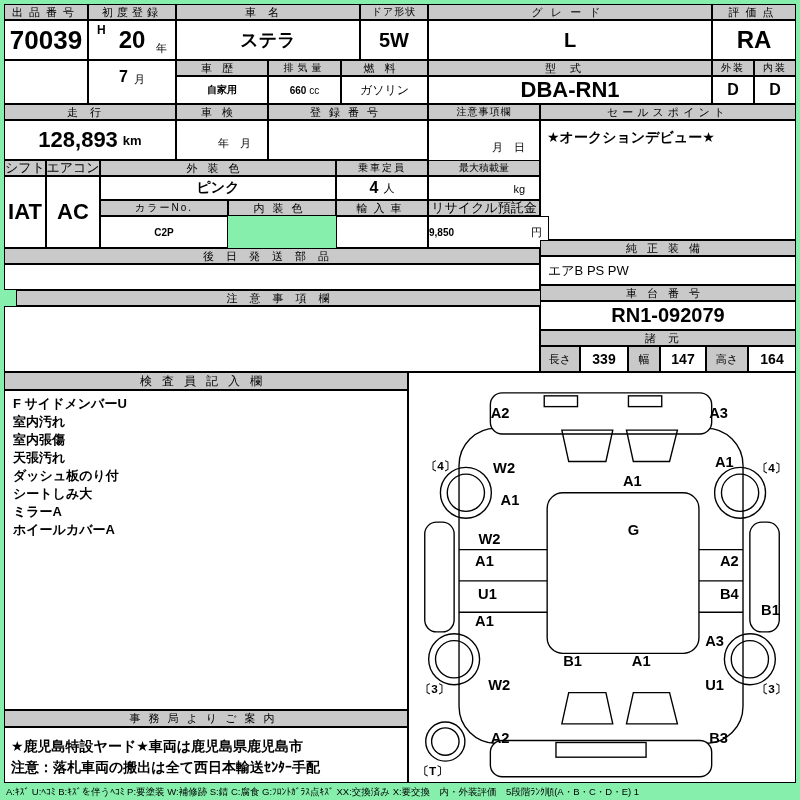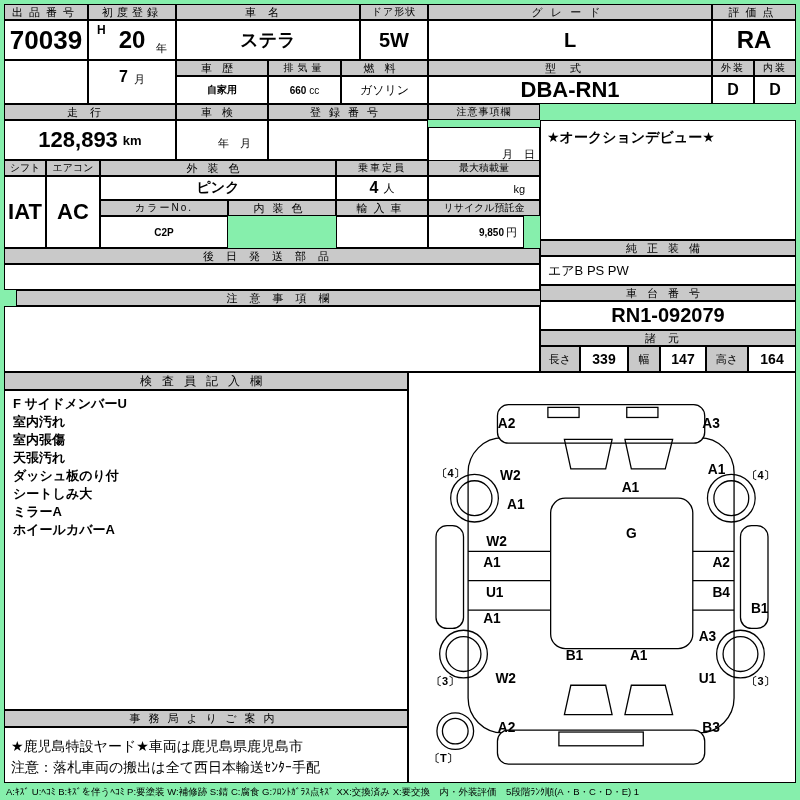"セールスポイント" div.cell { html: none -> <div>セールスポイント</div> }
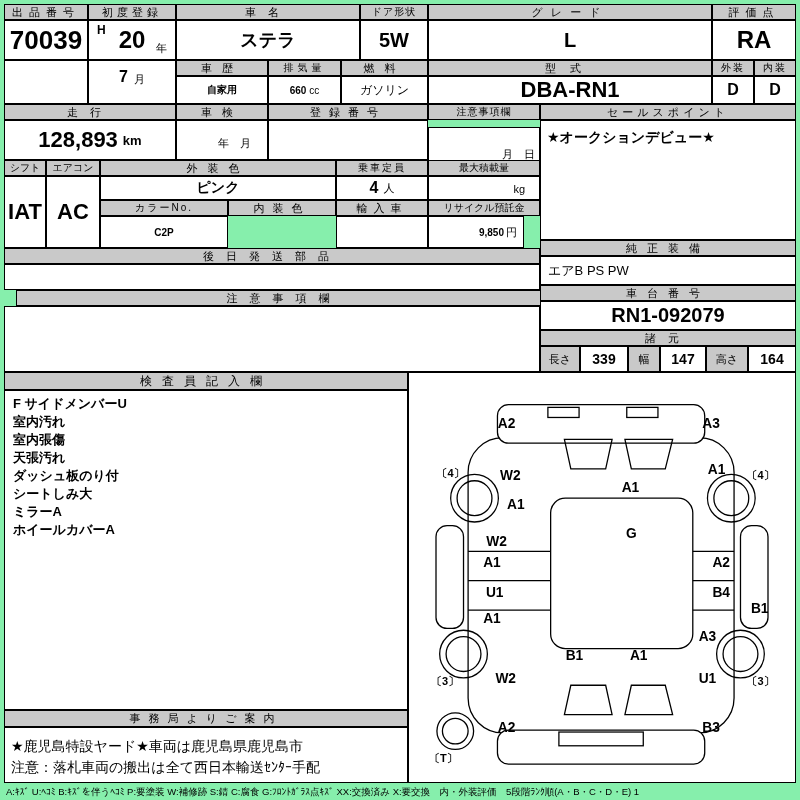"月 日" div.cell { padding: 0 4px 8px 0 -> 0 14px 8px 0; top: 127px -> 120px }
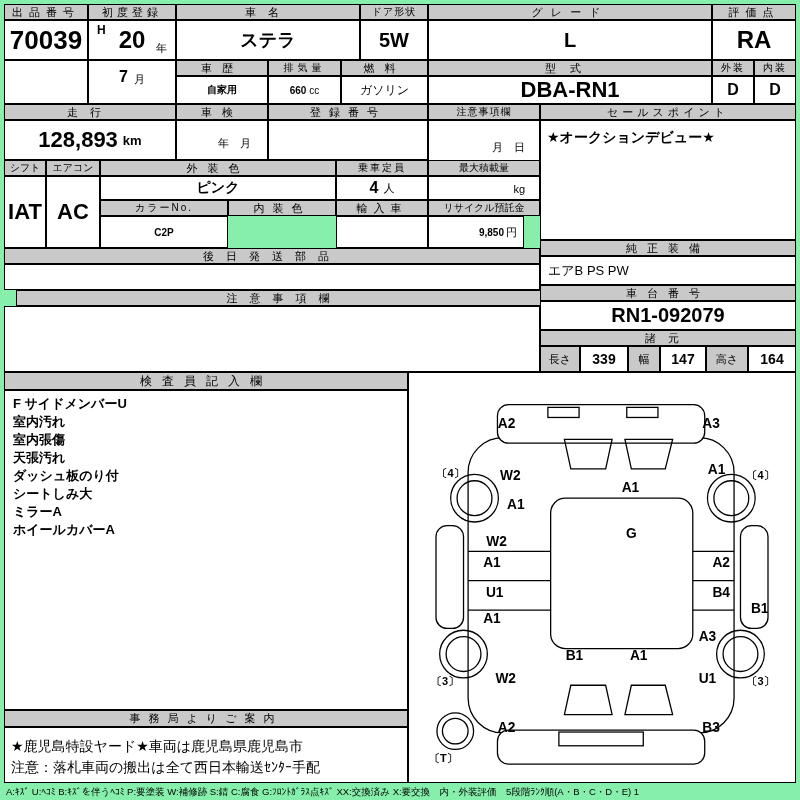"シフト" .f9 { font-size: 10px -> 13px }
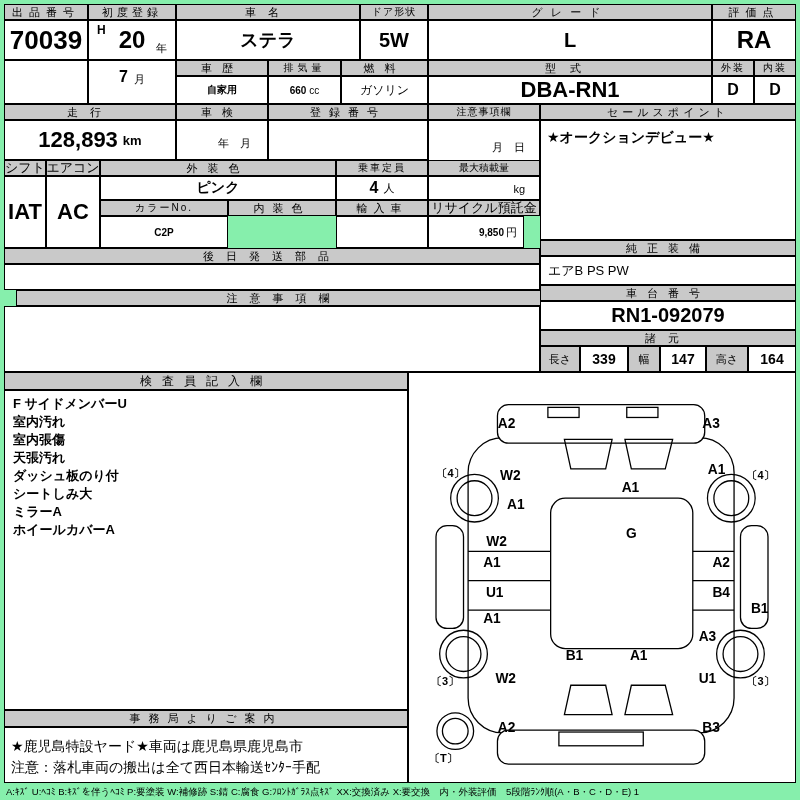"9,850" div.cell { justify-content: flex-end -> space-between; width: 96px -> 121px }
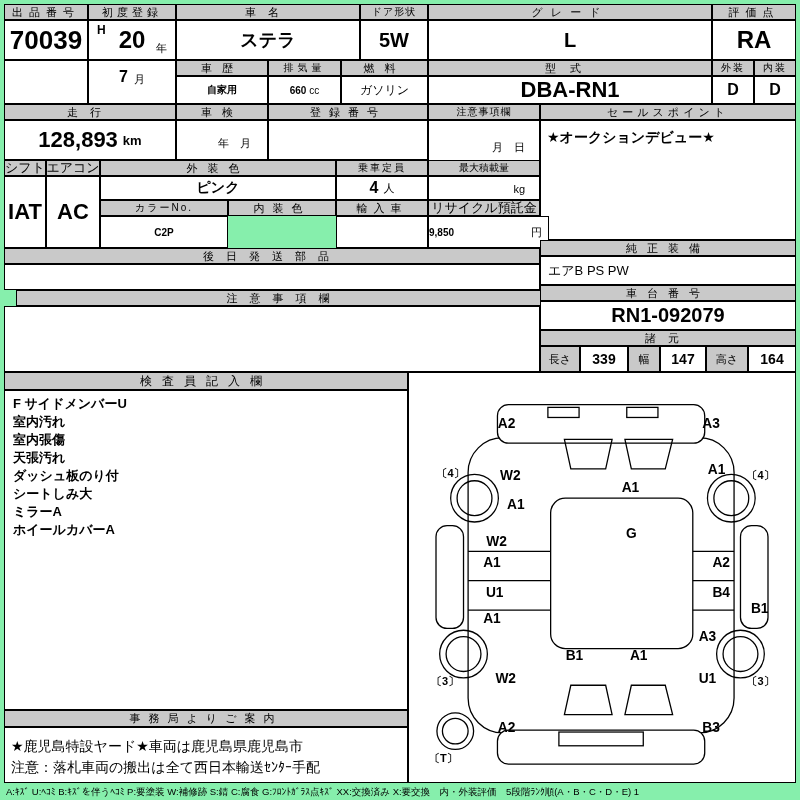"A2" div.cell { padding: 16px -> 4px }
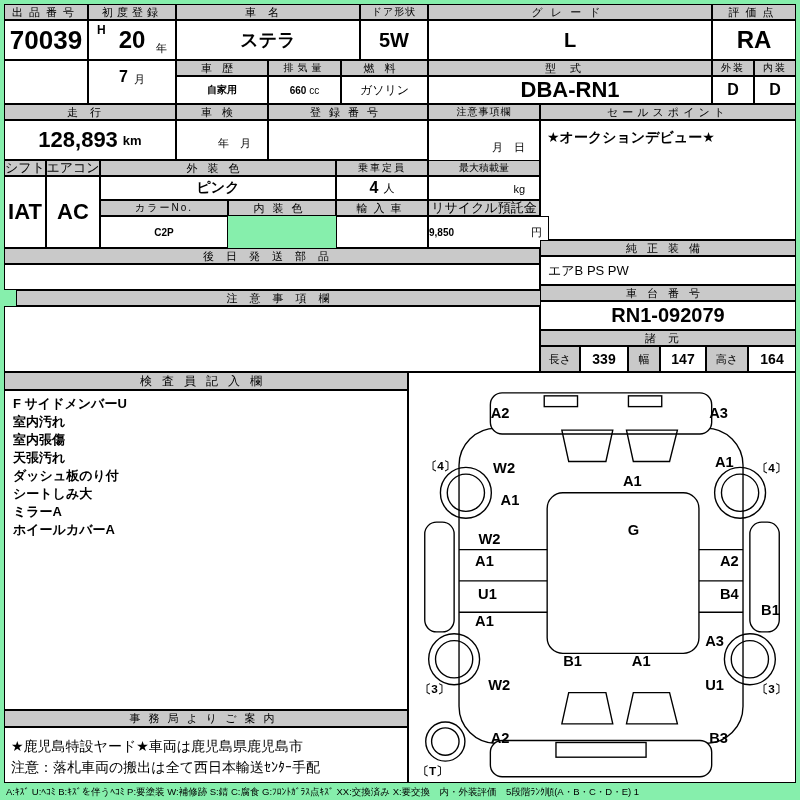"★鹿児島特設ヤード★車両は鹿児島県鹿児島市" .office-line { font-weight: normal -> bold }
